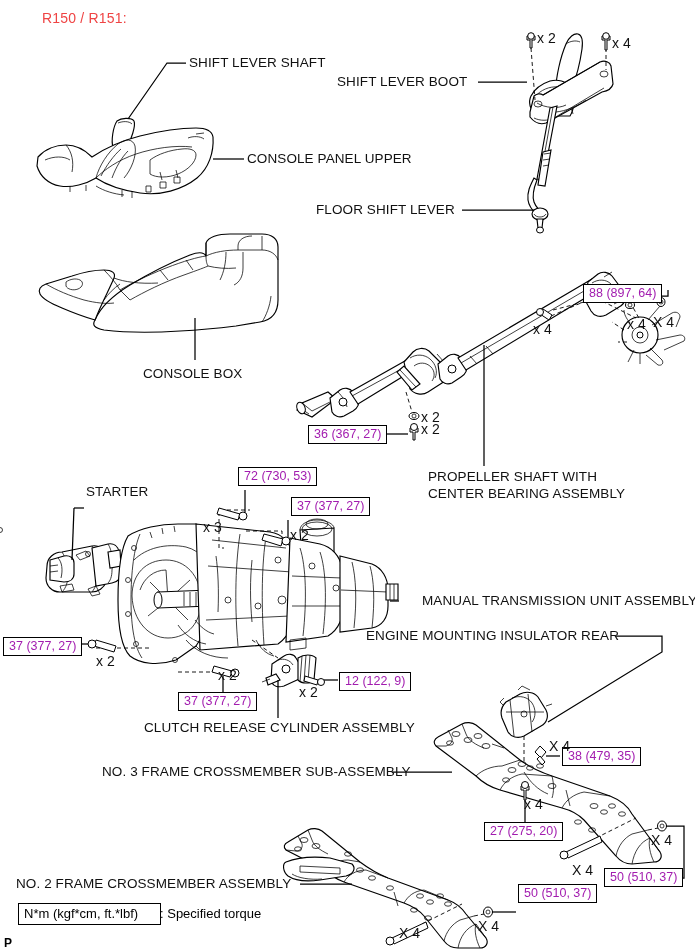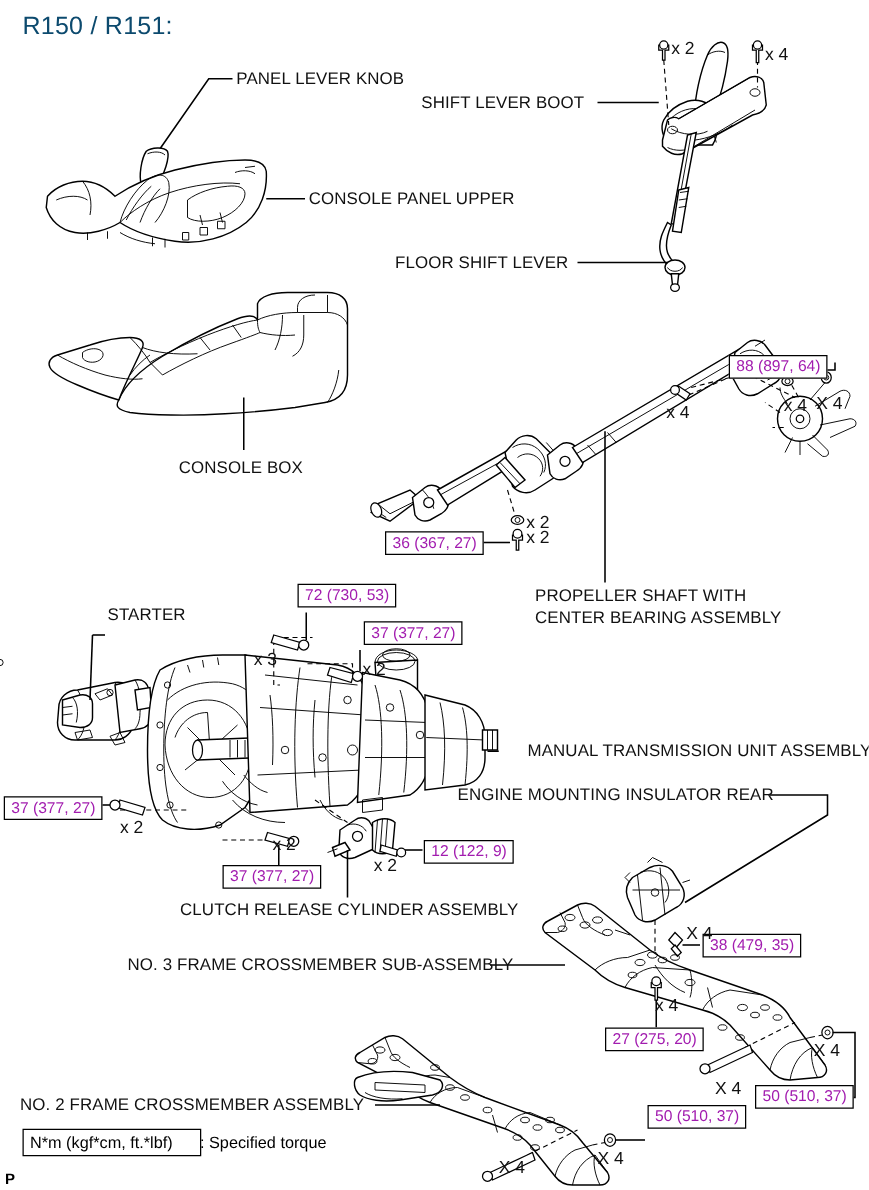"R150 / R151:" .title { color: #0c4a6e -> #ef4444; font-size: 20px -> 14px; margin-left: none -> 24px }
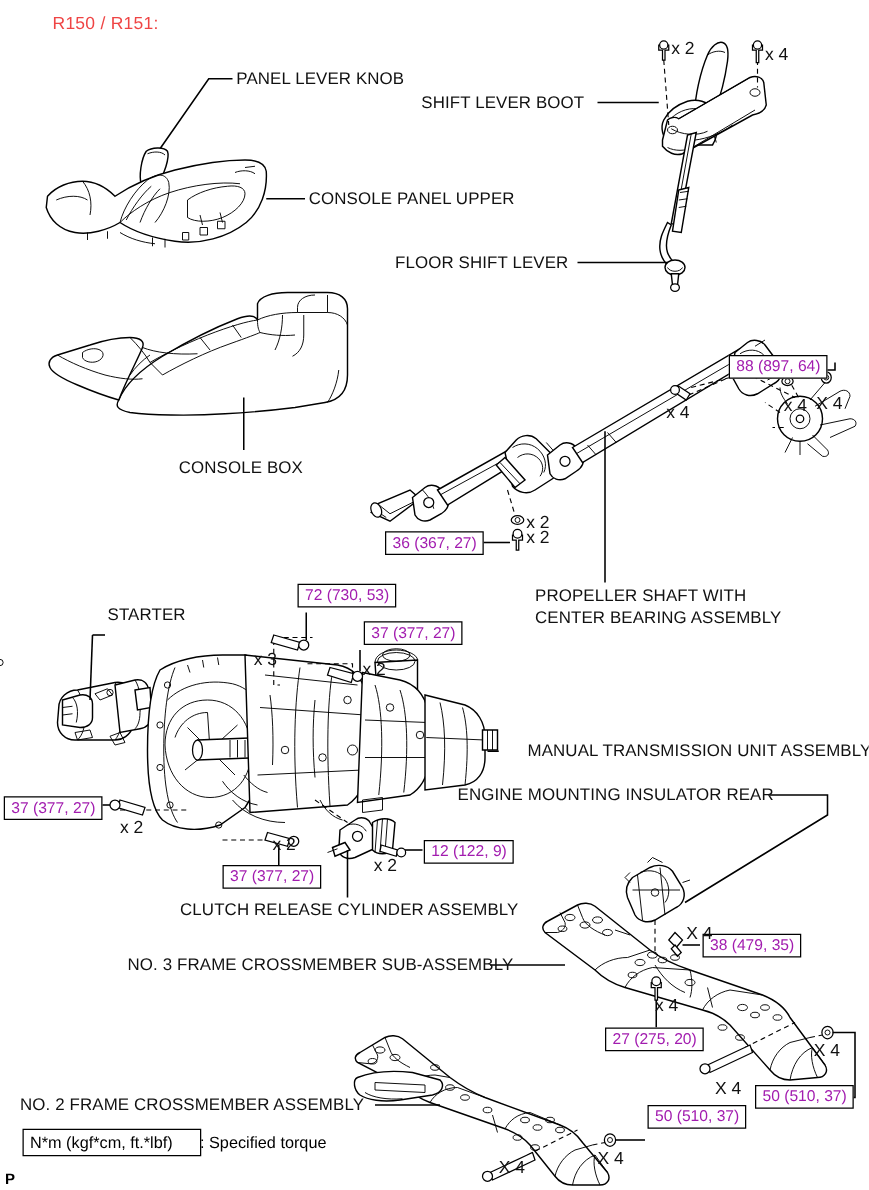"PANEL LEVER KNOB" div.lbl { text: PANEL LEVER KNOB -> SHIFT LEVER SHAFT }
